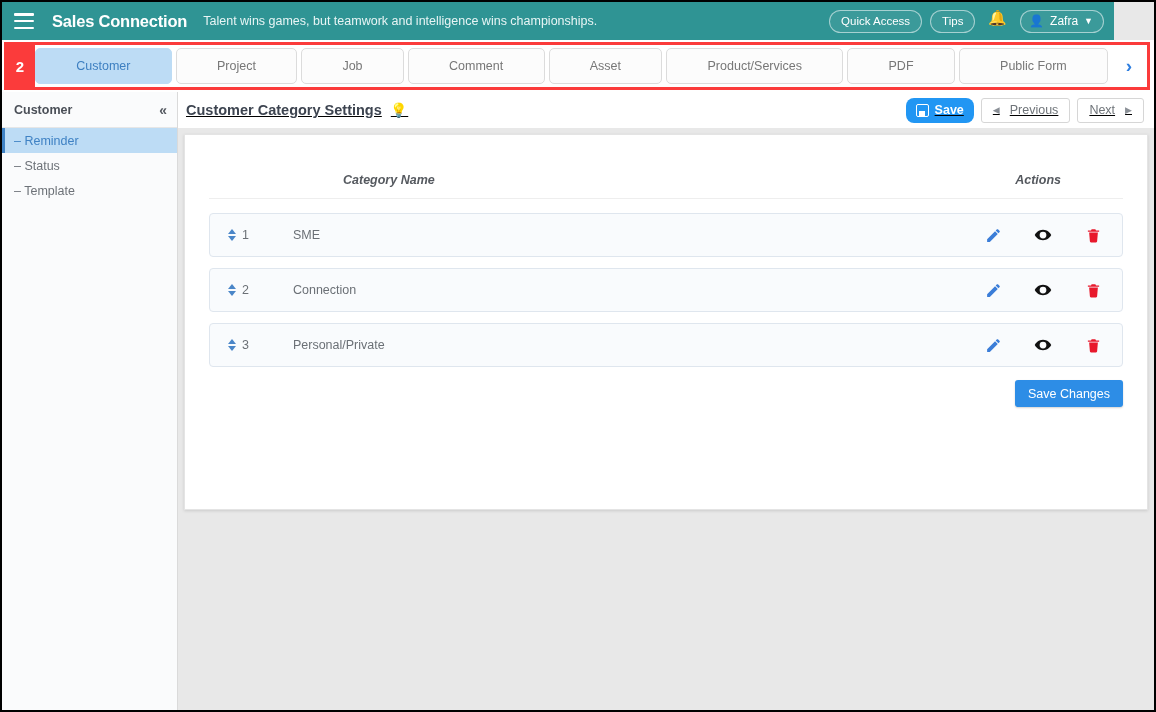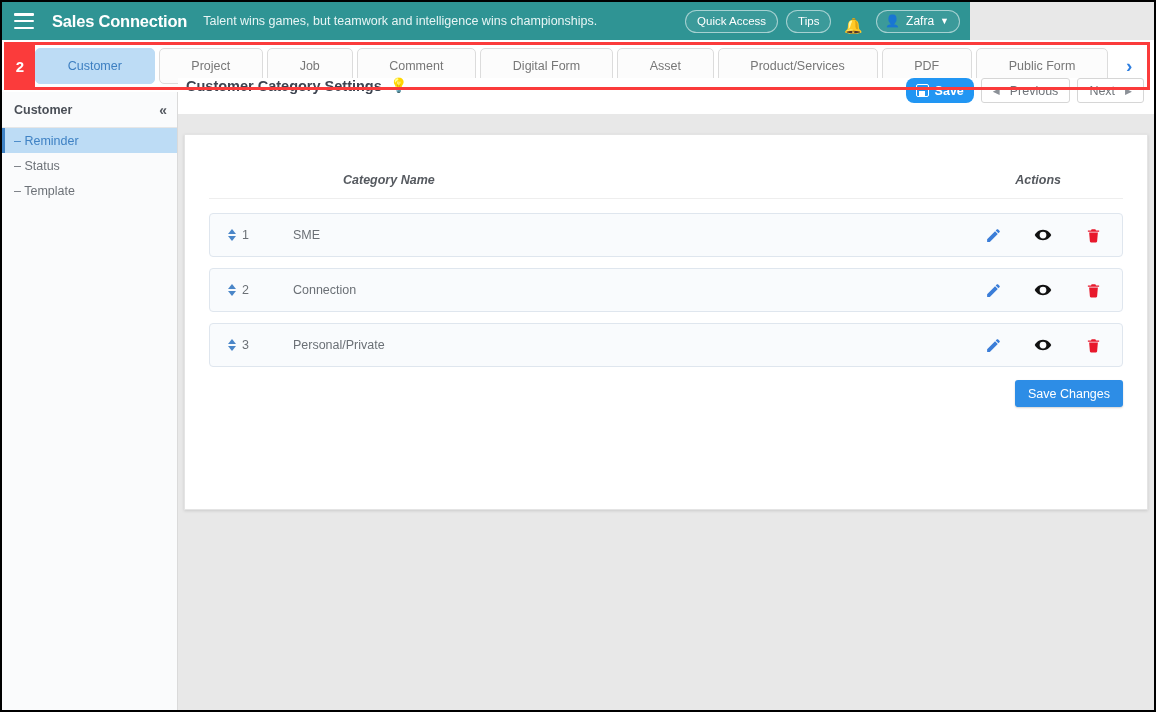"Sales Connection" .topbar { width: 968px -> 1112px }
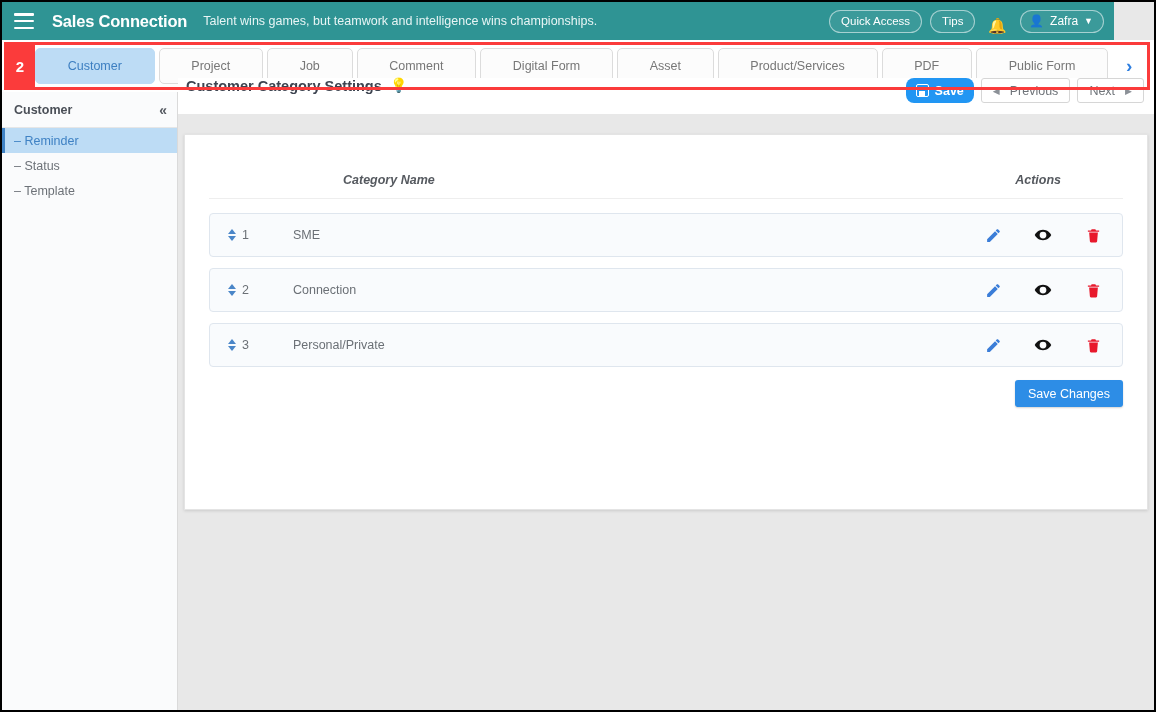"Quick Access" .topbar-right { align-items: flex-end -> flex-start }
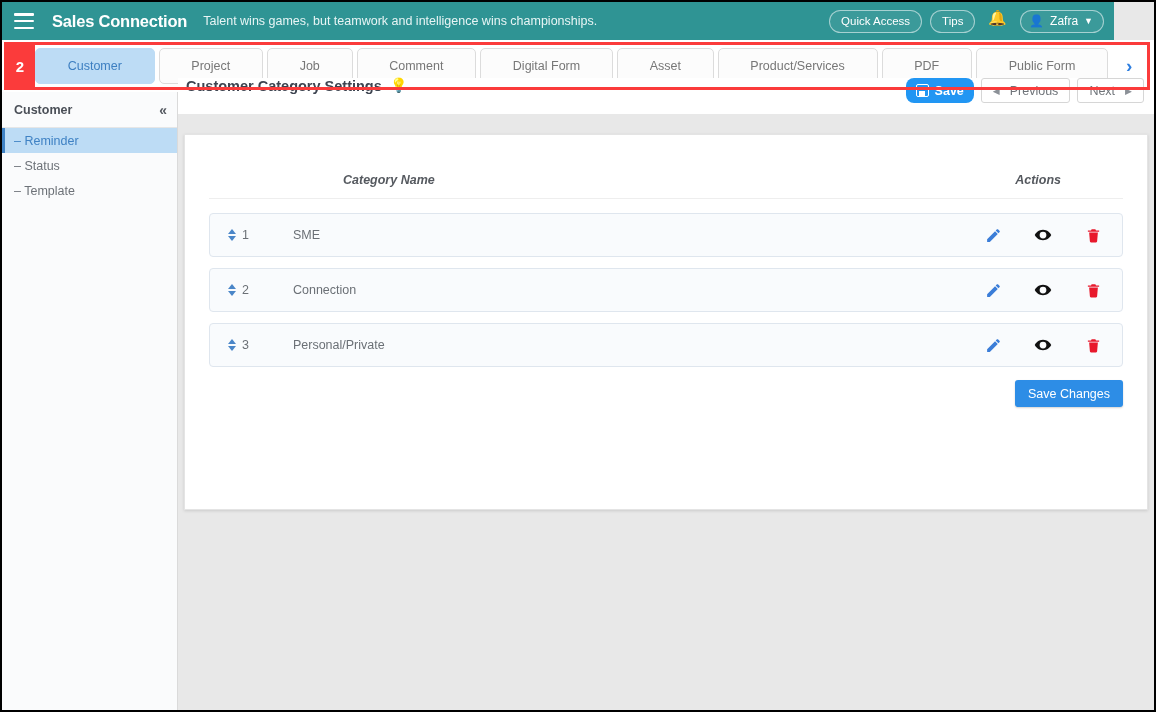"Digital Form" div.tab { html: <div>Digital Form</div> -> none }
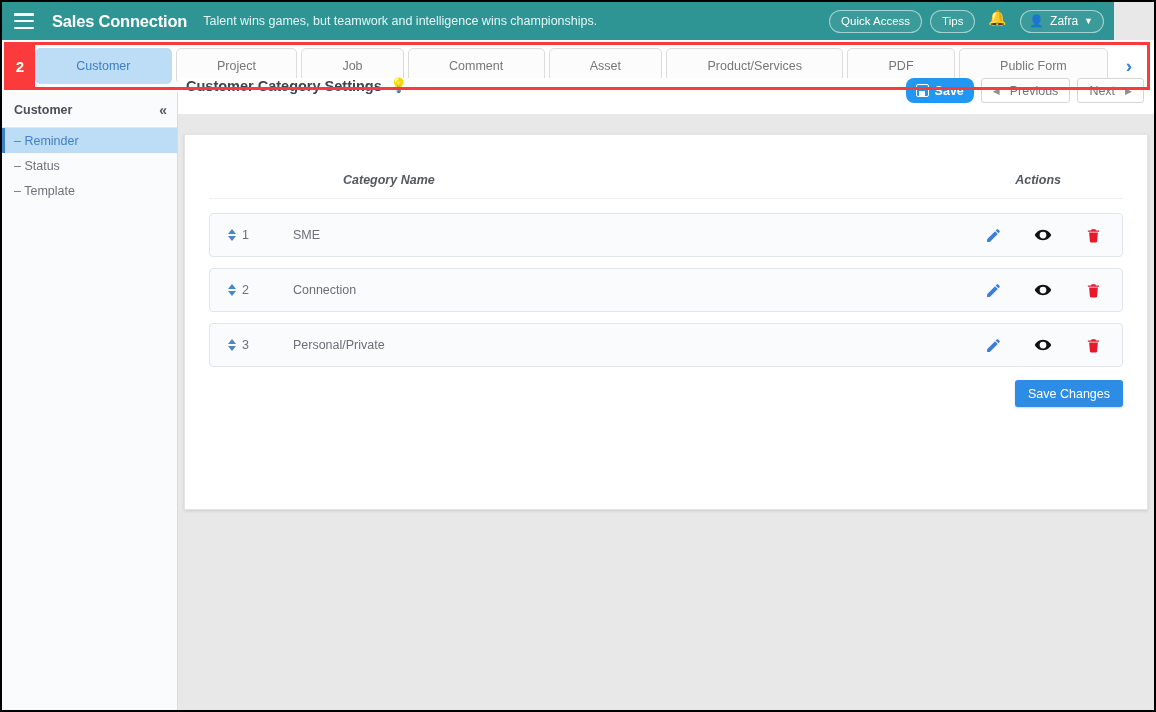"Customer Category Settings" .subhead { align-items: flex-start -> center; text-decoration: none -> underline; top: 76px -> 90px }
